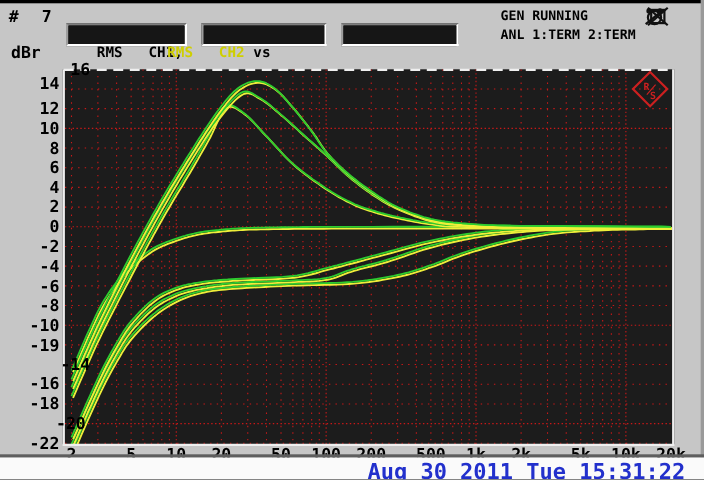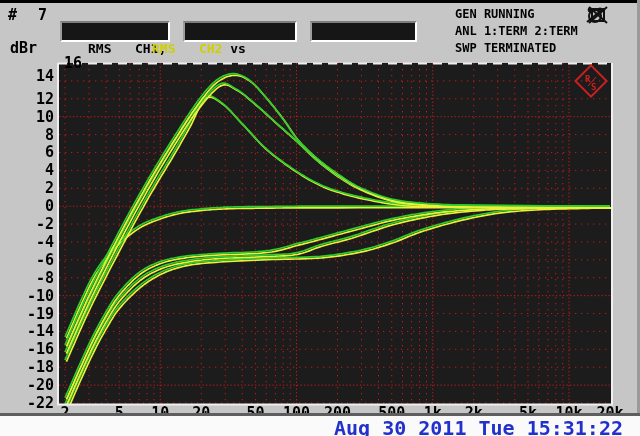"SWP TERMINATED" div.pre { html: <div>SWP TERMINATED</div> -> none }
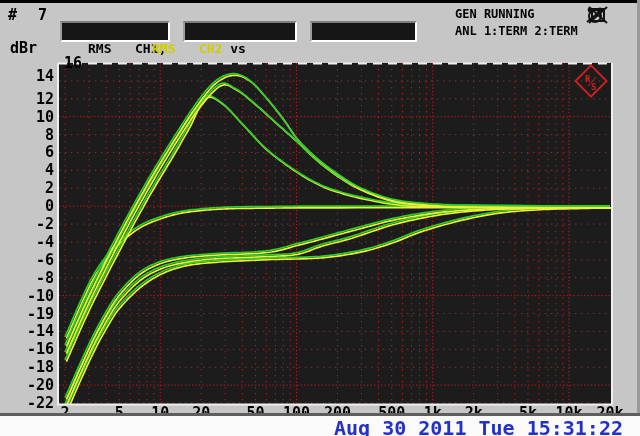"-14" span { padding-left: none -> 28px }
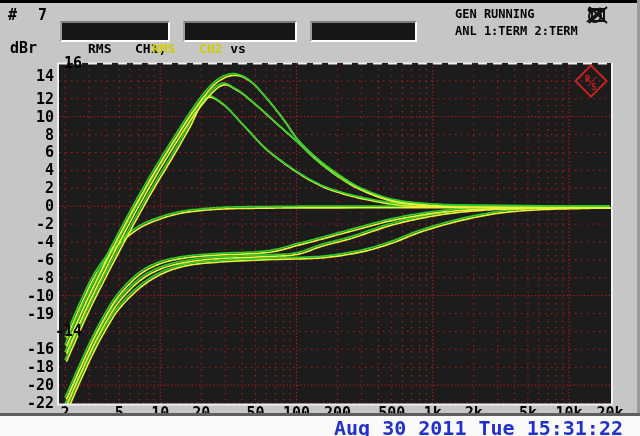"-20" span { padding-left: none -> 24px }
